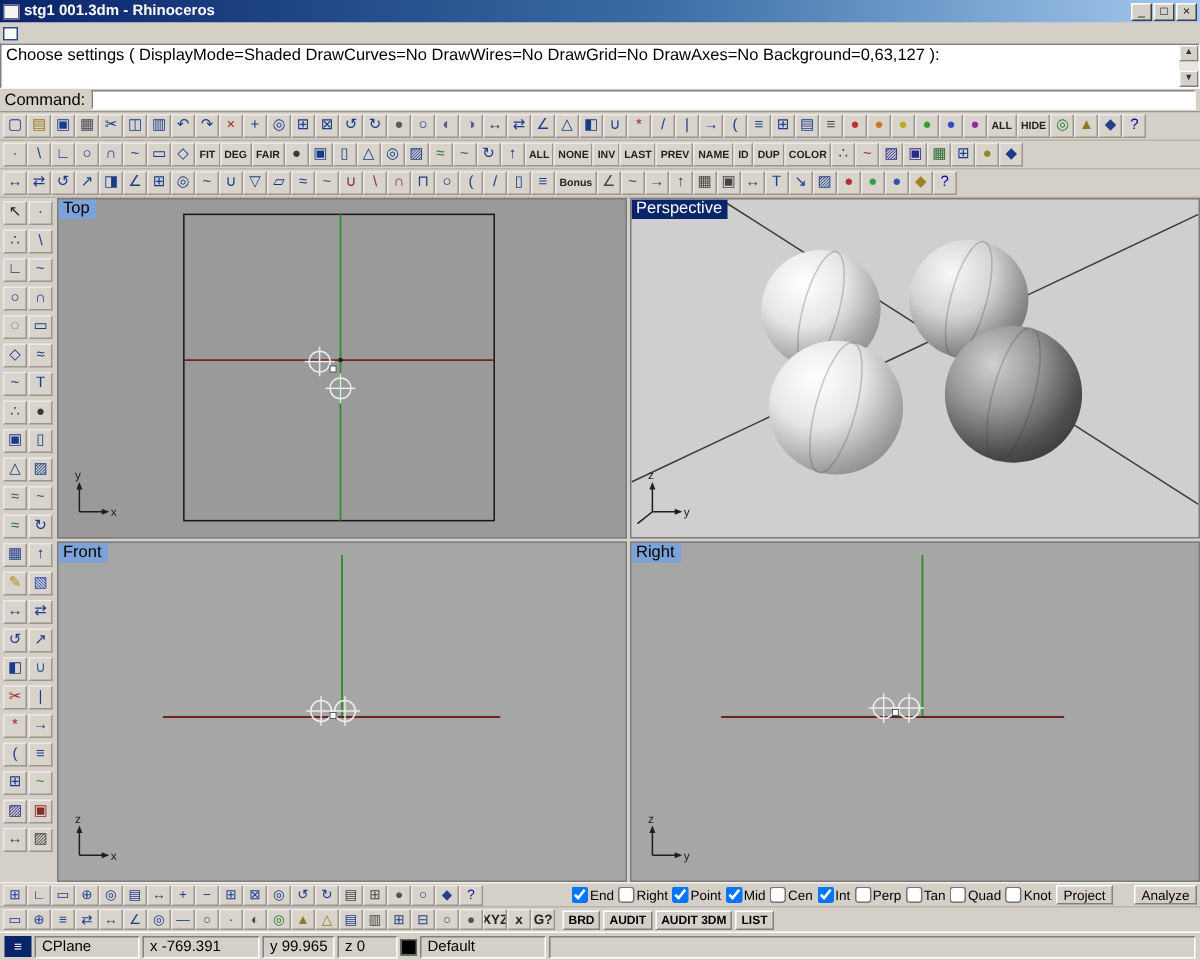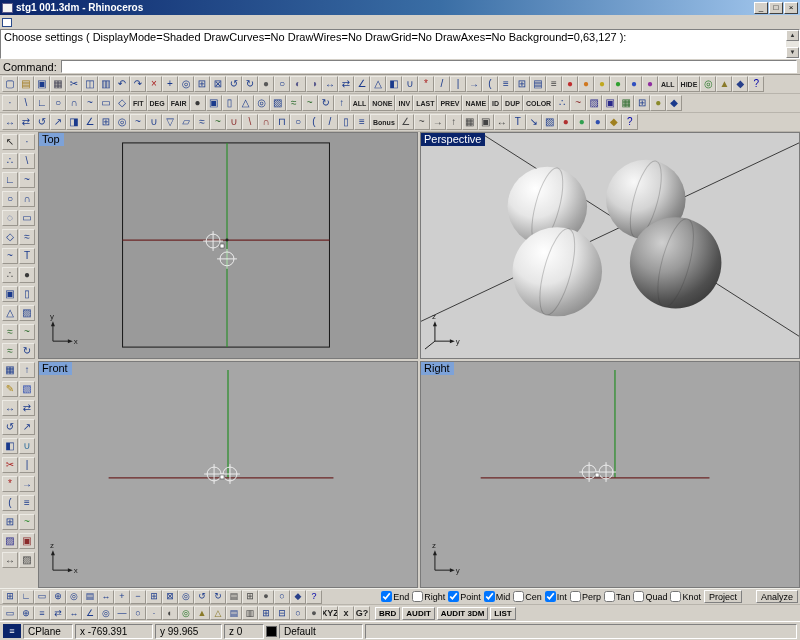"CPlane" div.sfield { width: 50px -> 70px }
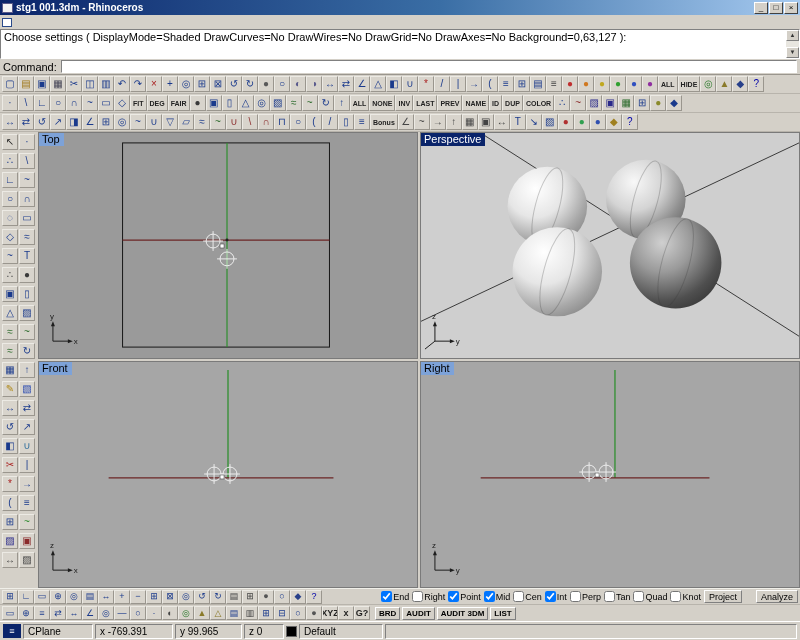"y 99.965" div.sfield { width: 67px -> 48px }
